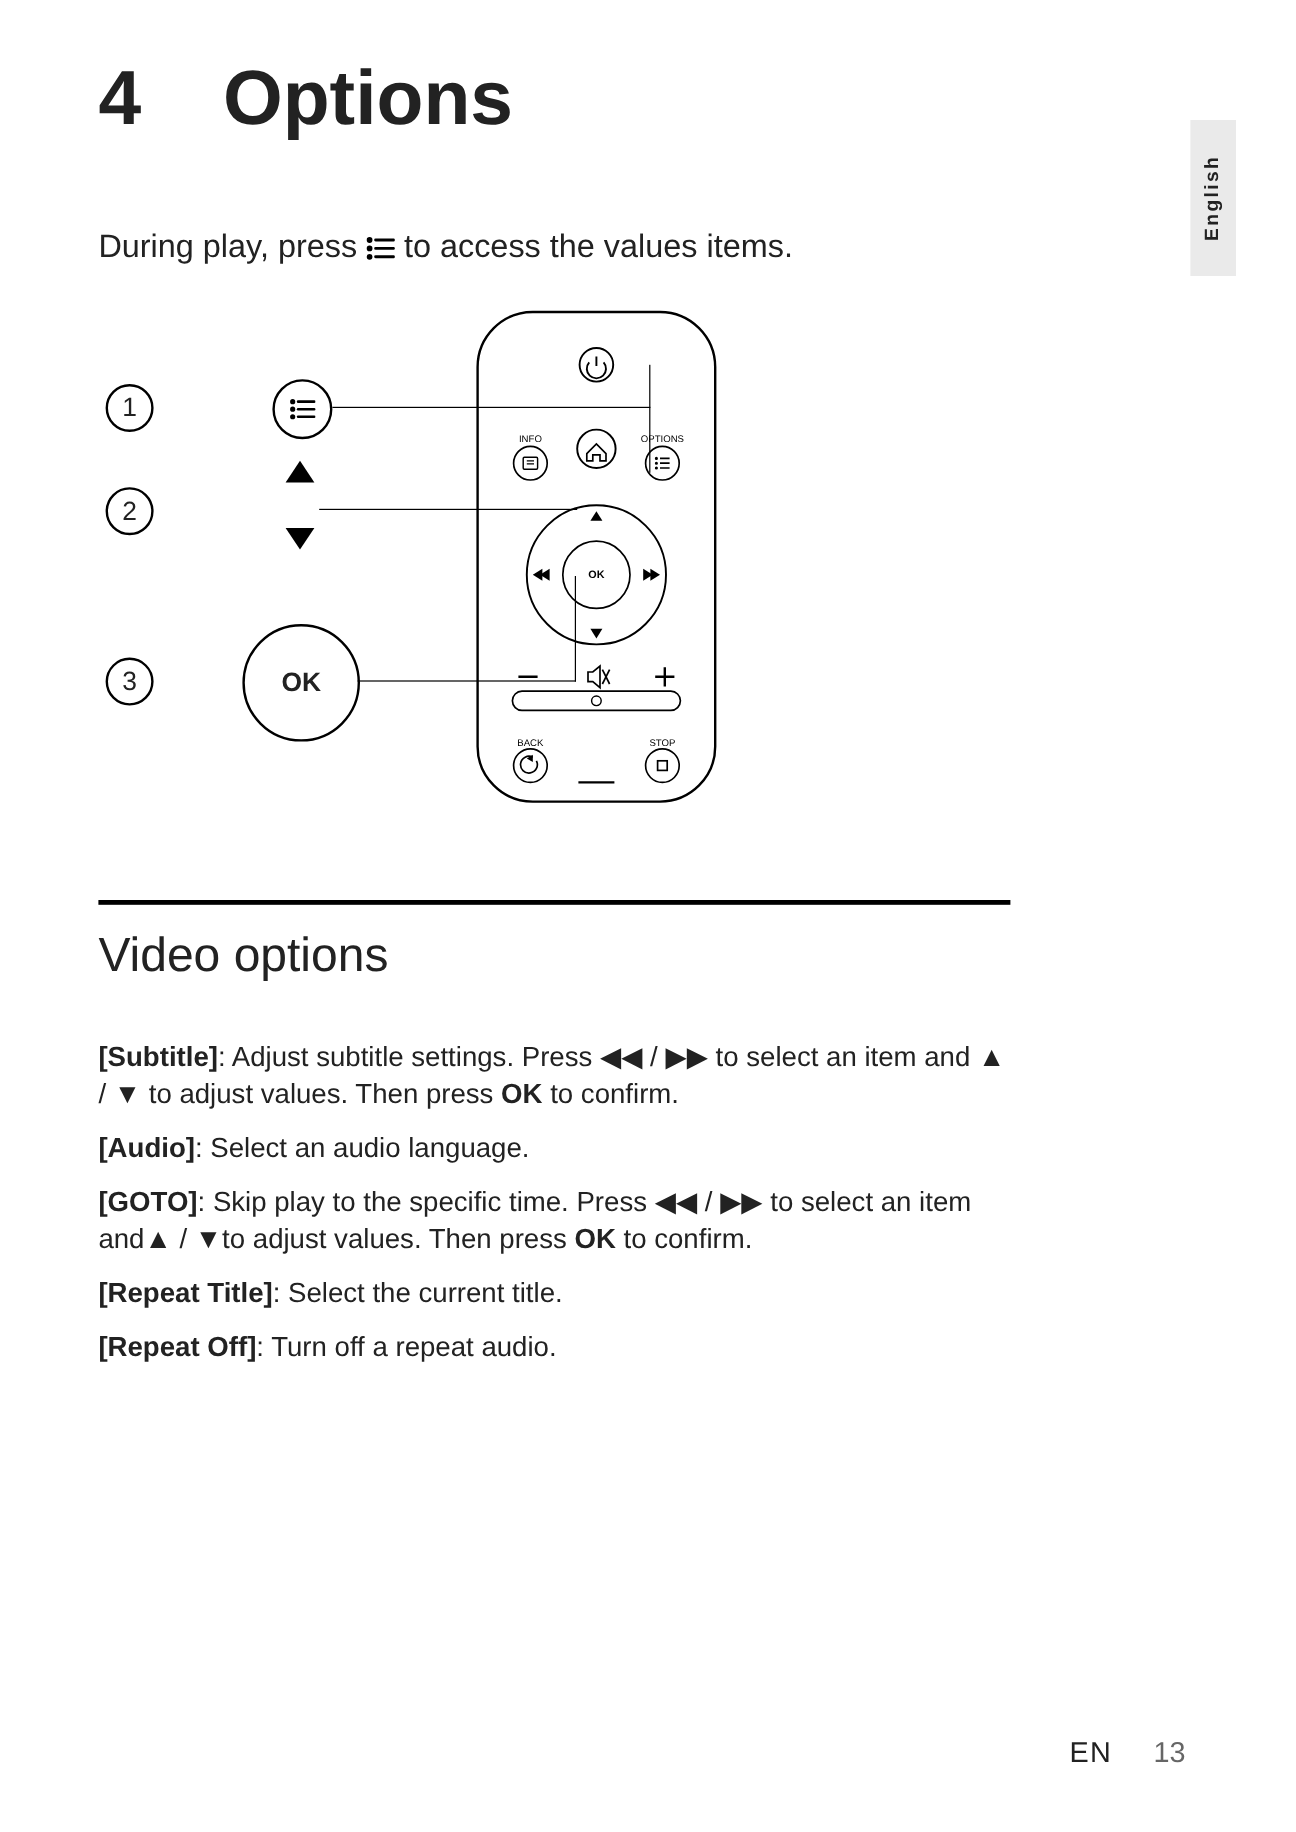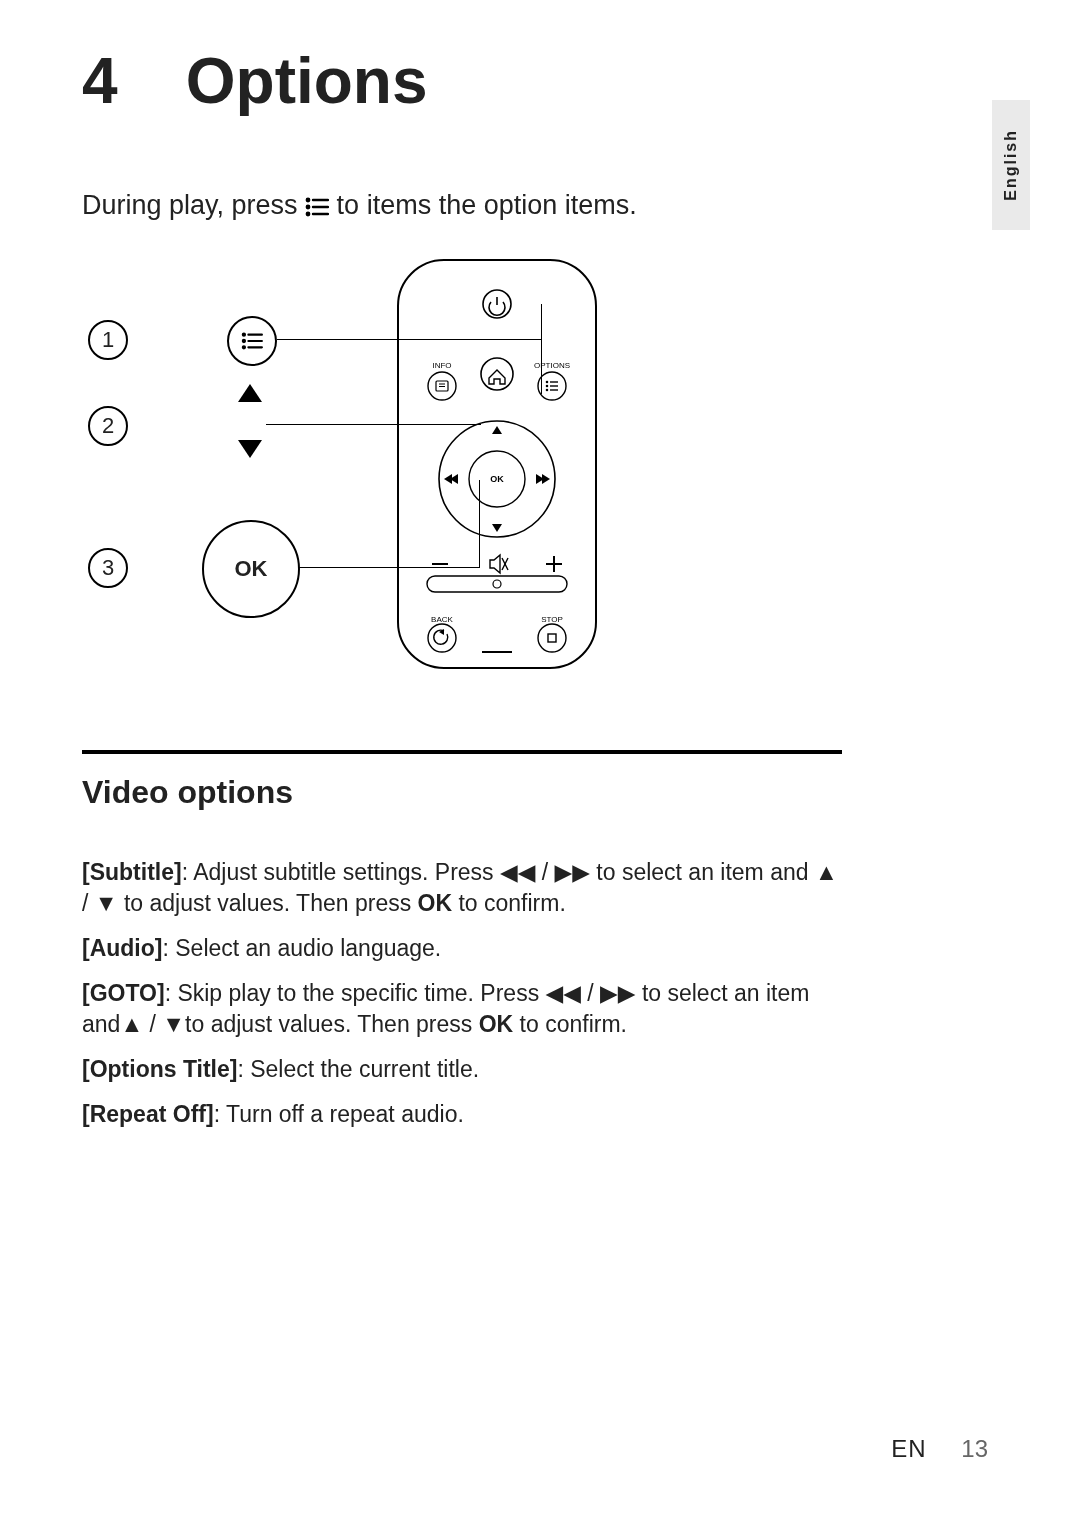"to items the option items." span { text: items the option -> access the values }
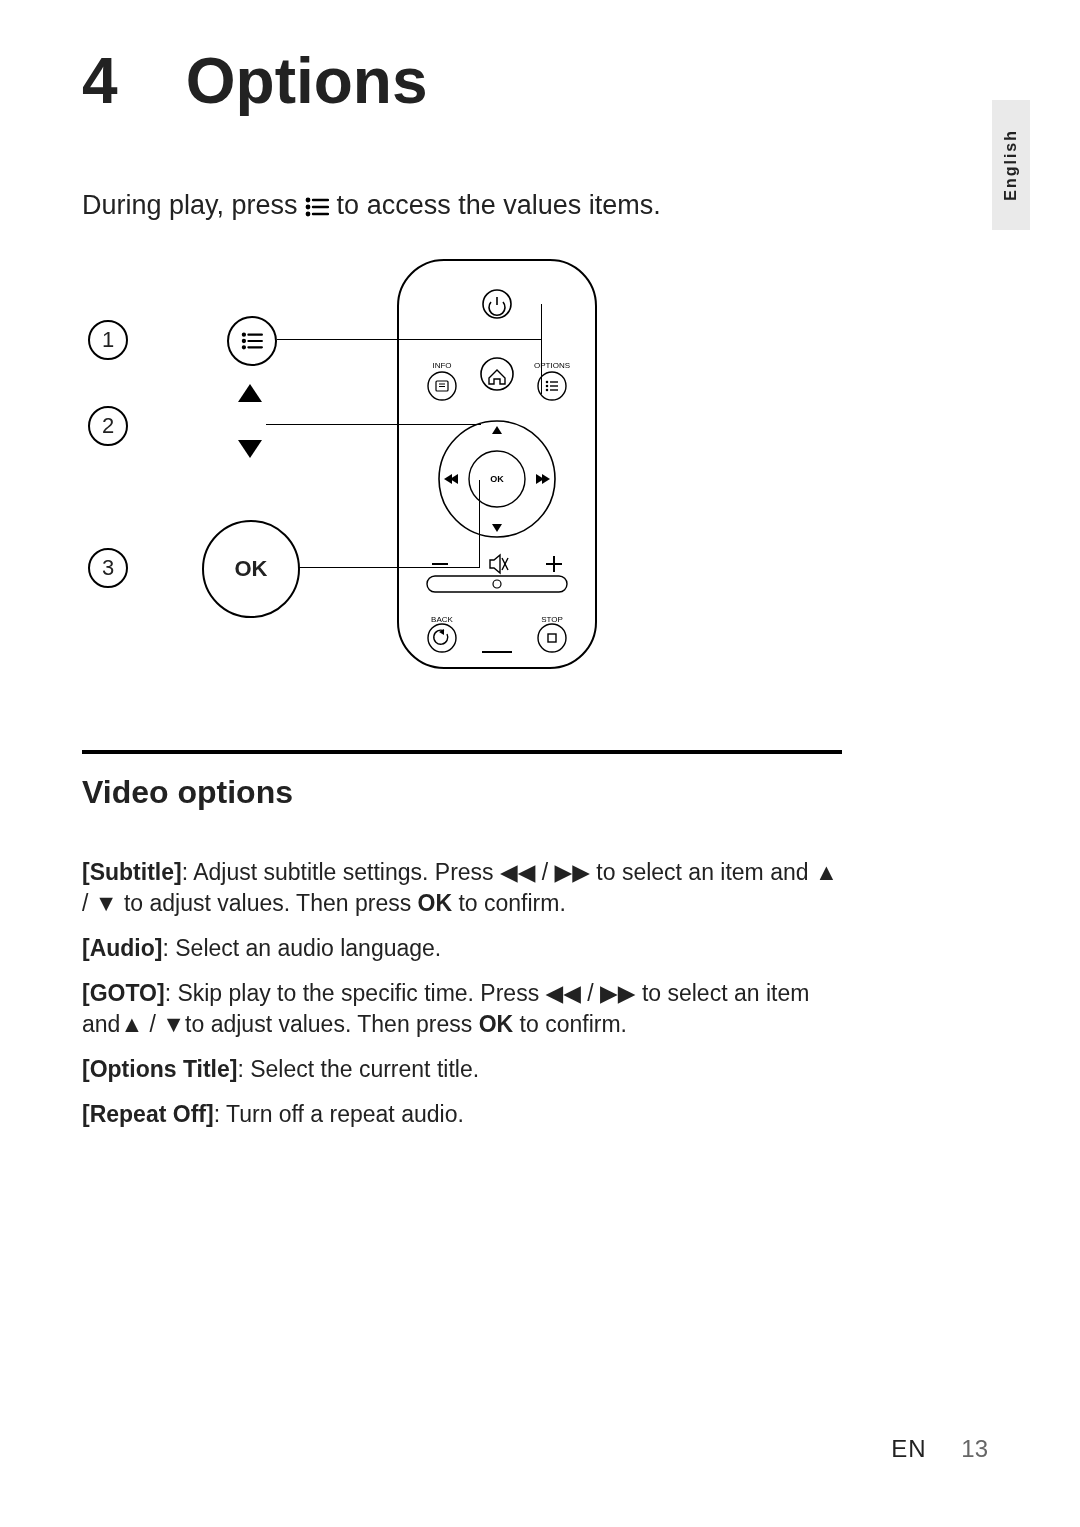"Video options" h2 { font-size: 32px -> 40px; font-weight: 700 -> 400 }
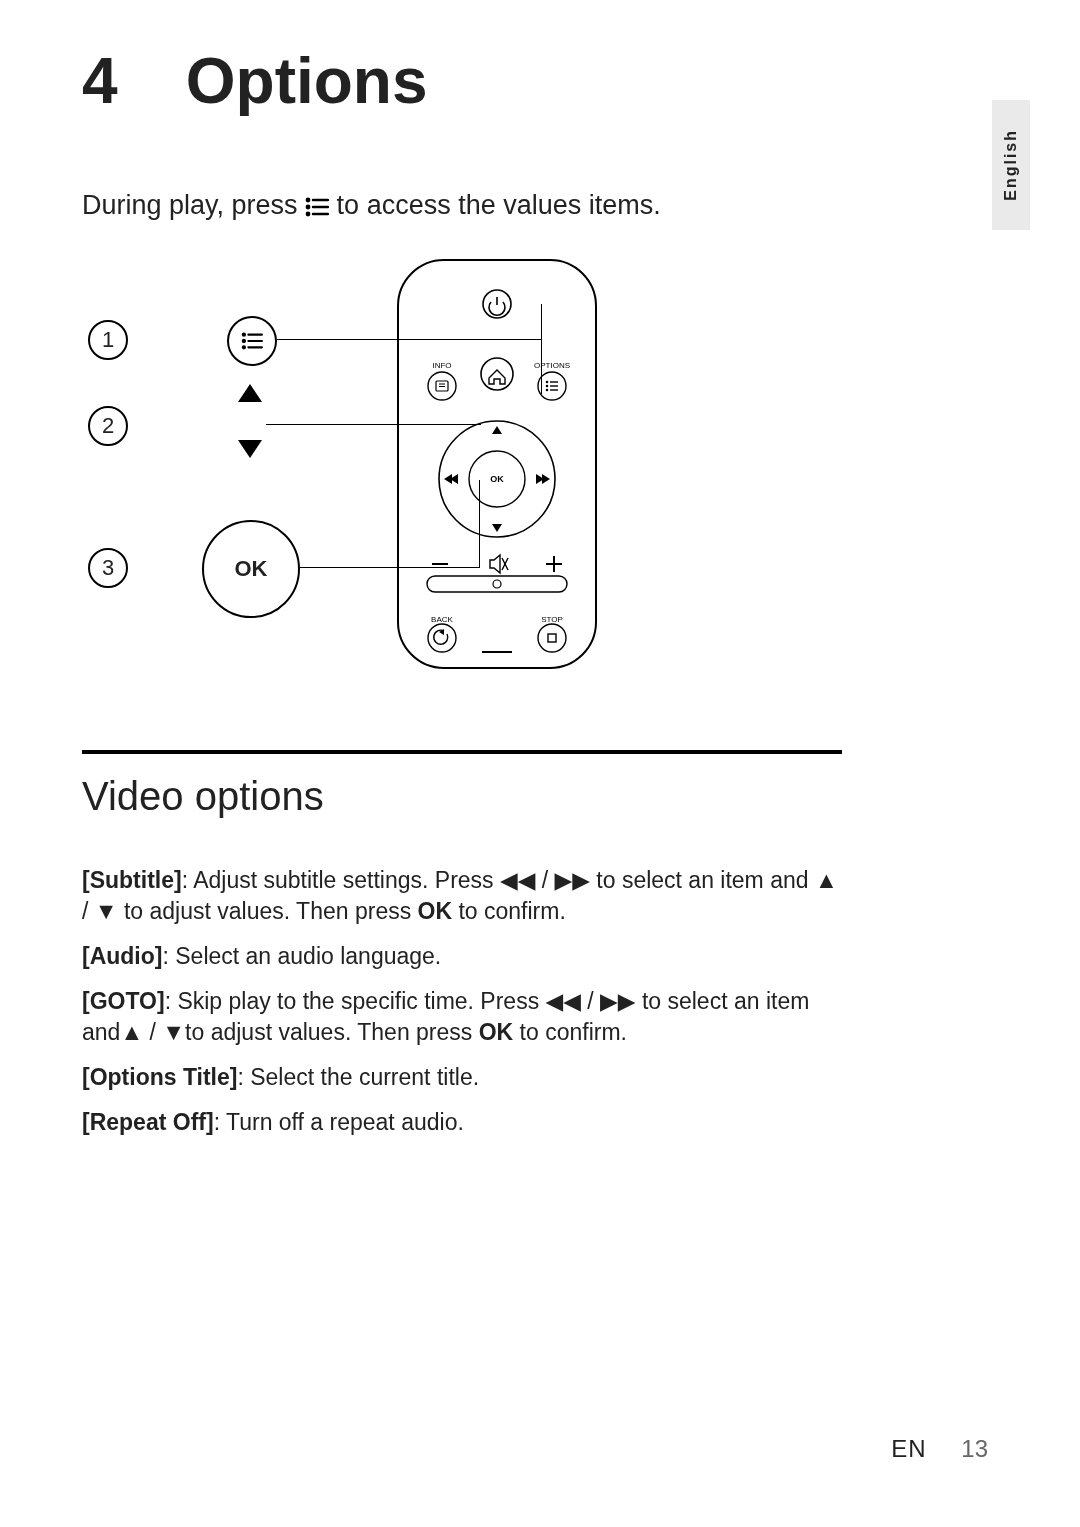"[Options Title]" span.lead { text: Options -> Repeat }
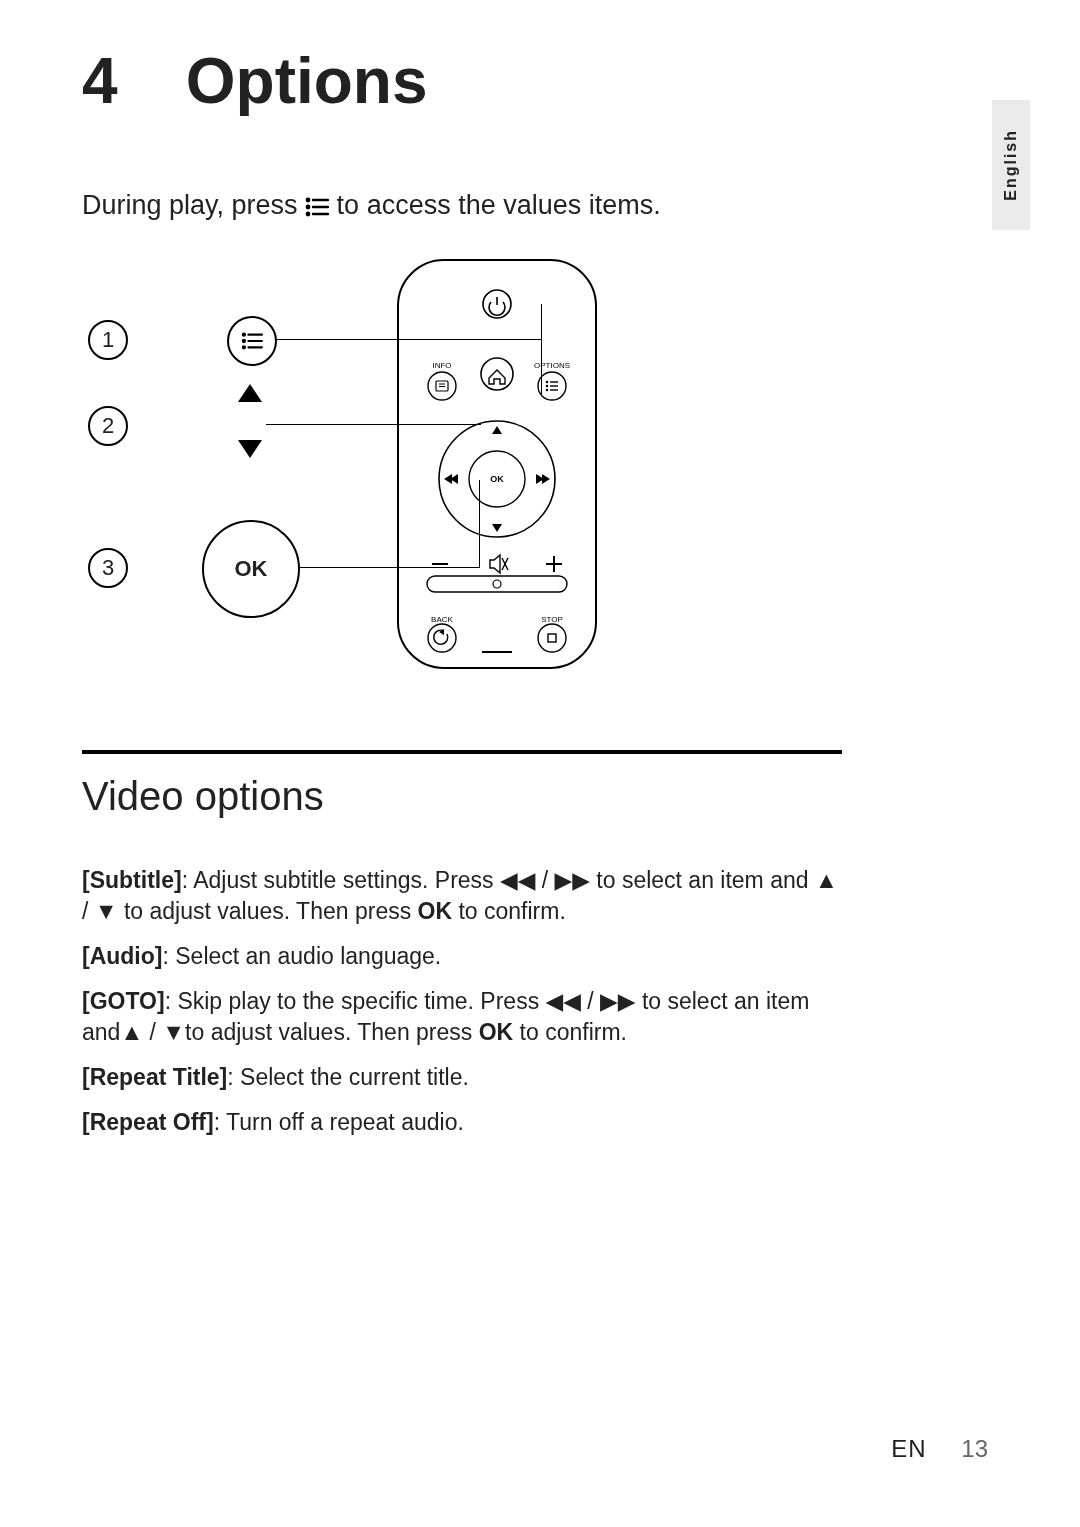"EN 13" .footer { bottom: 64px -> 52px }
